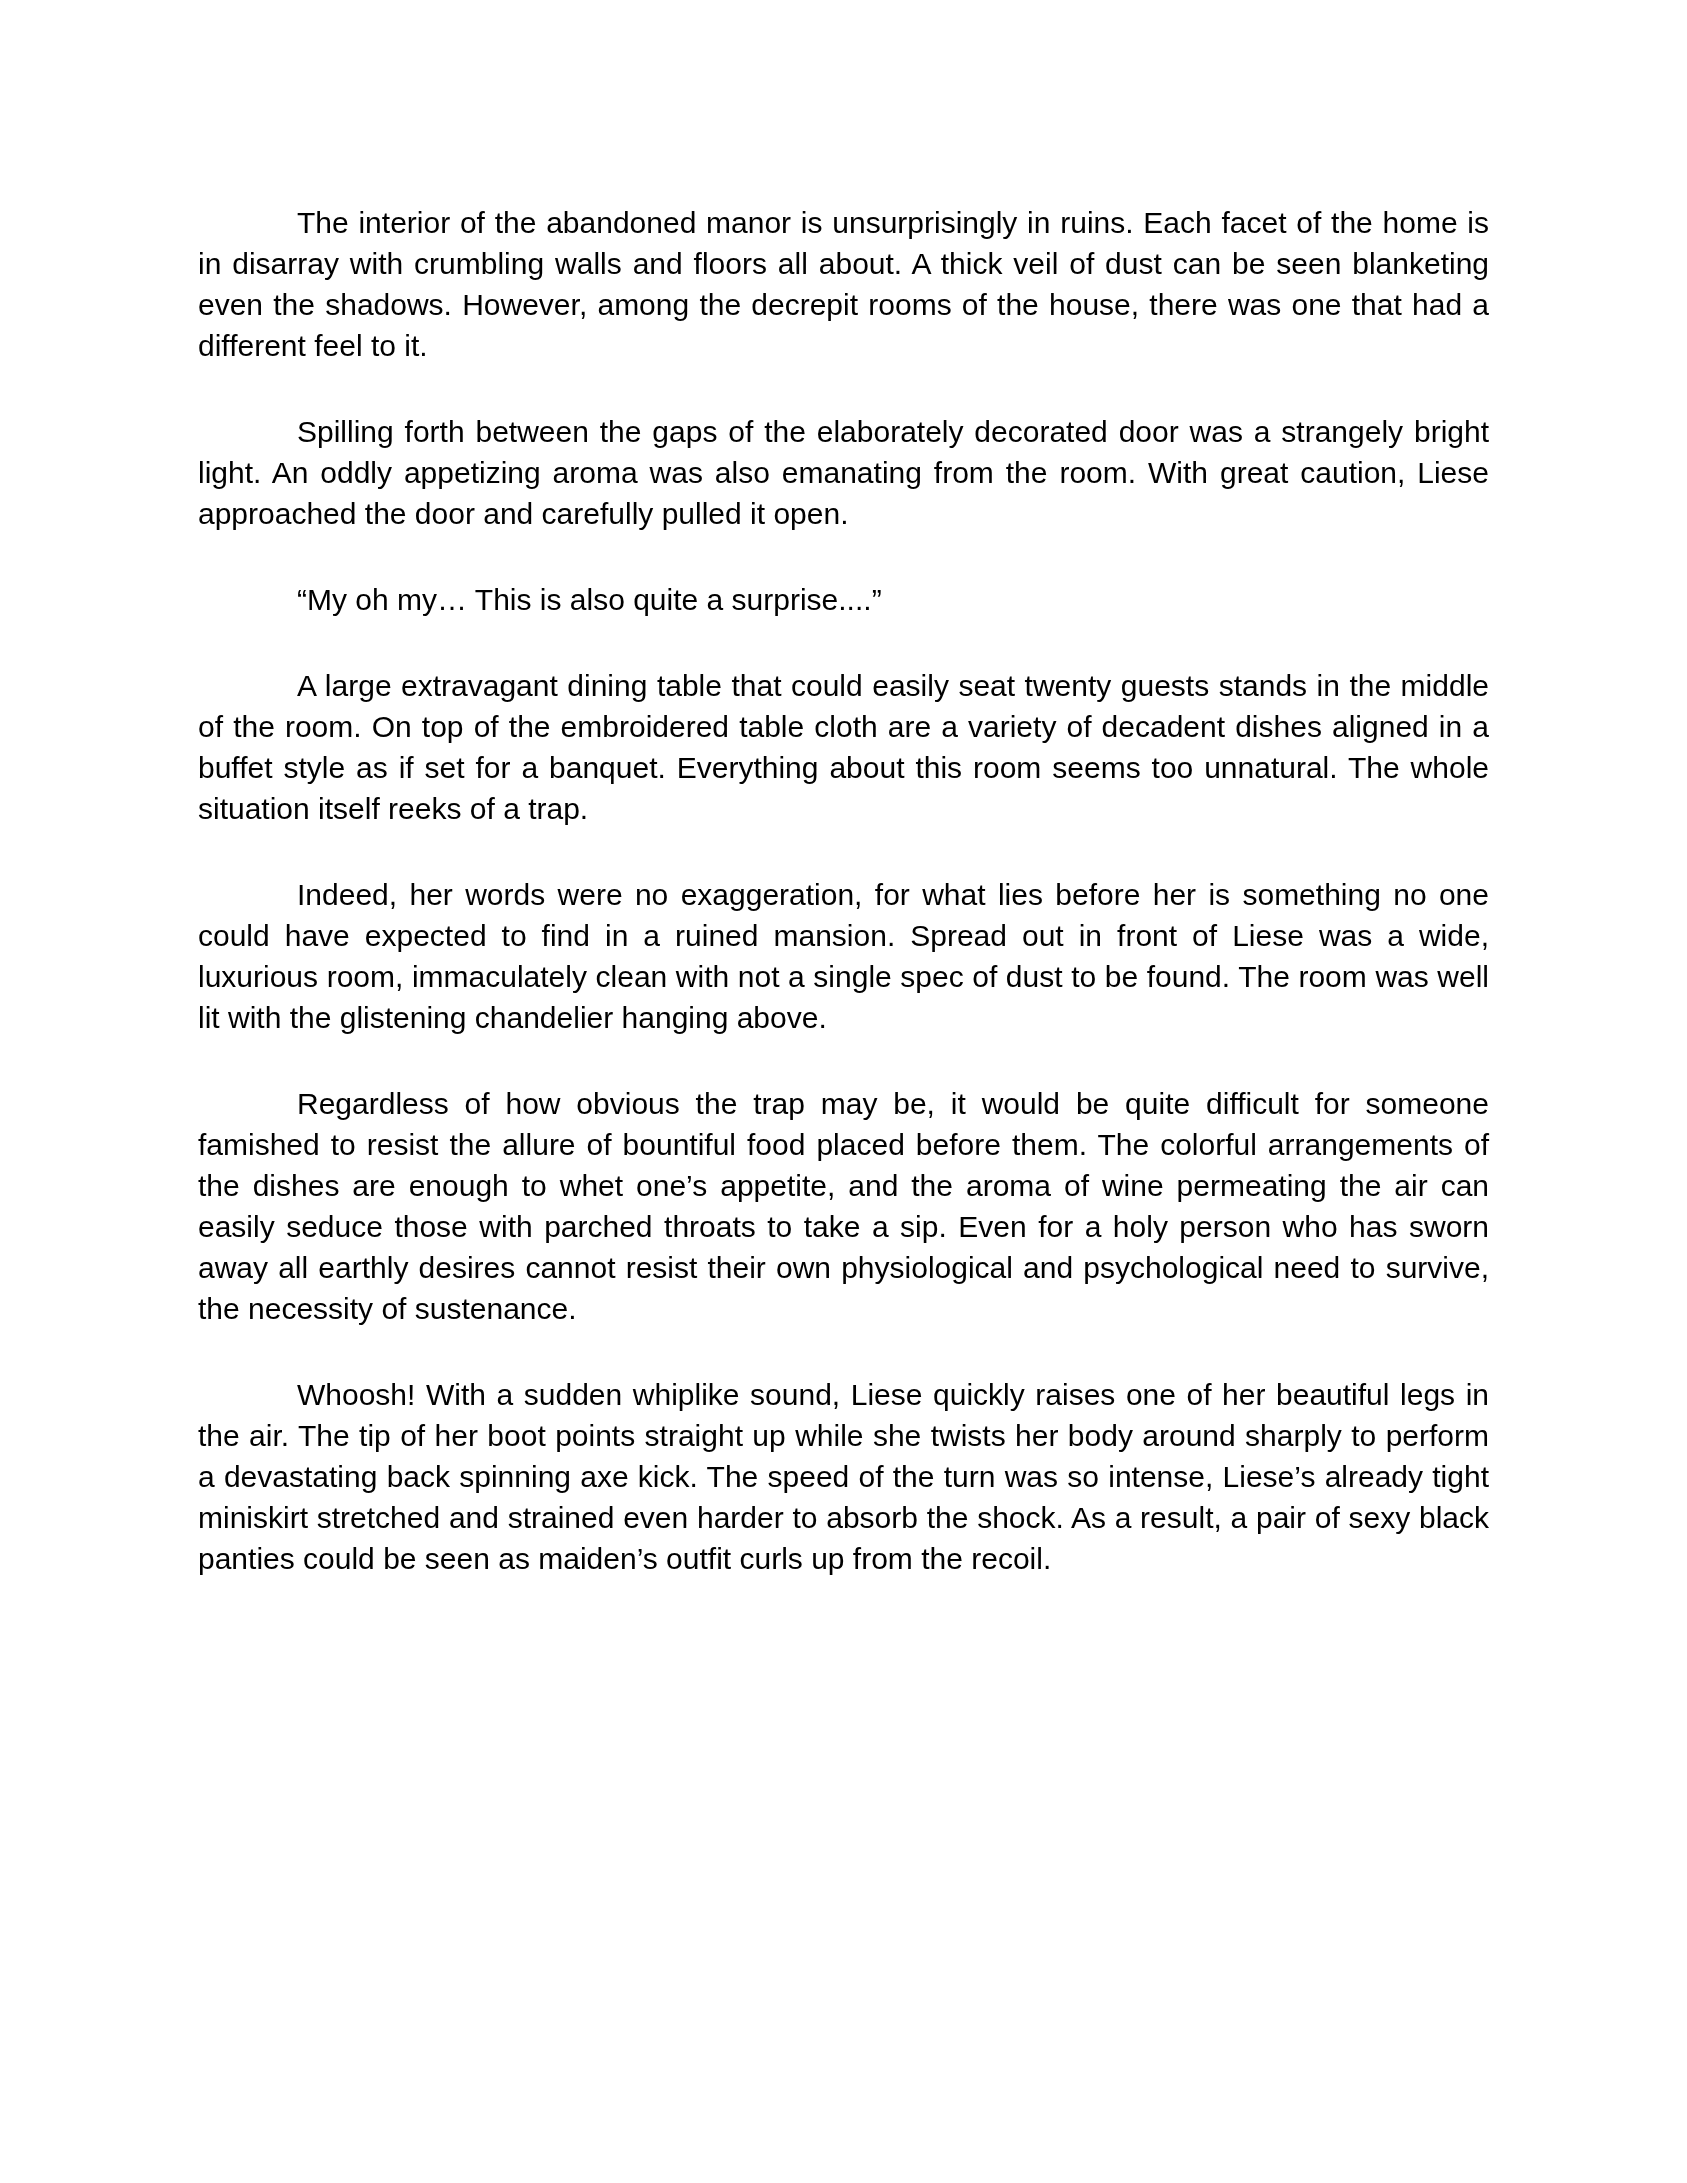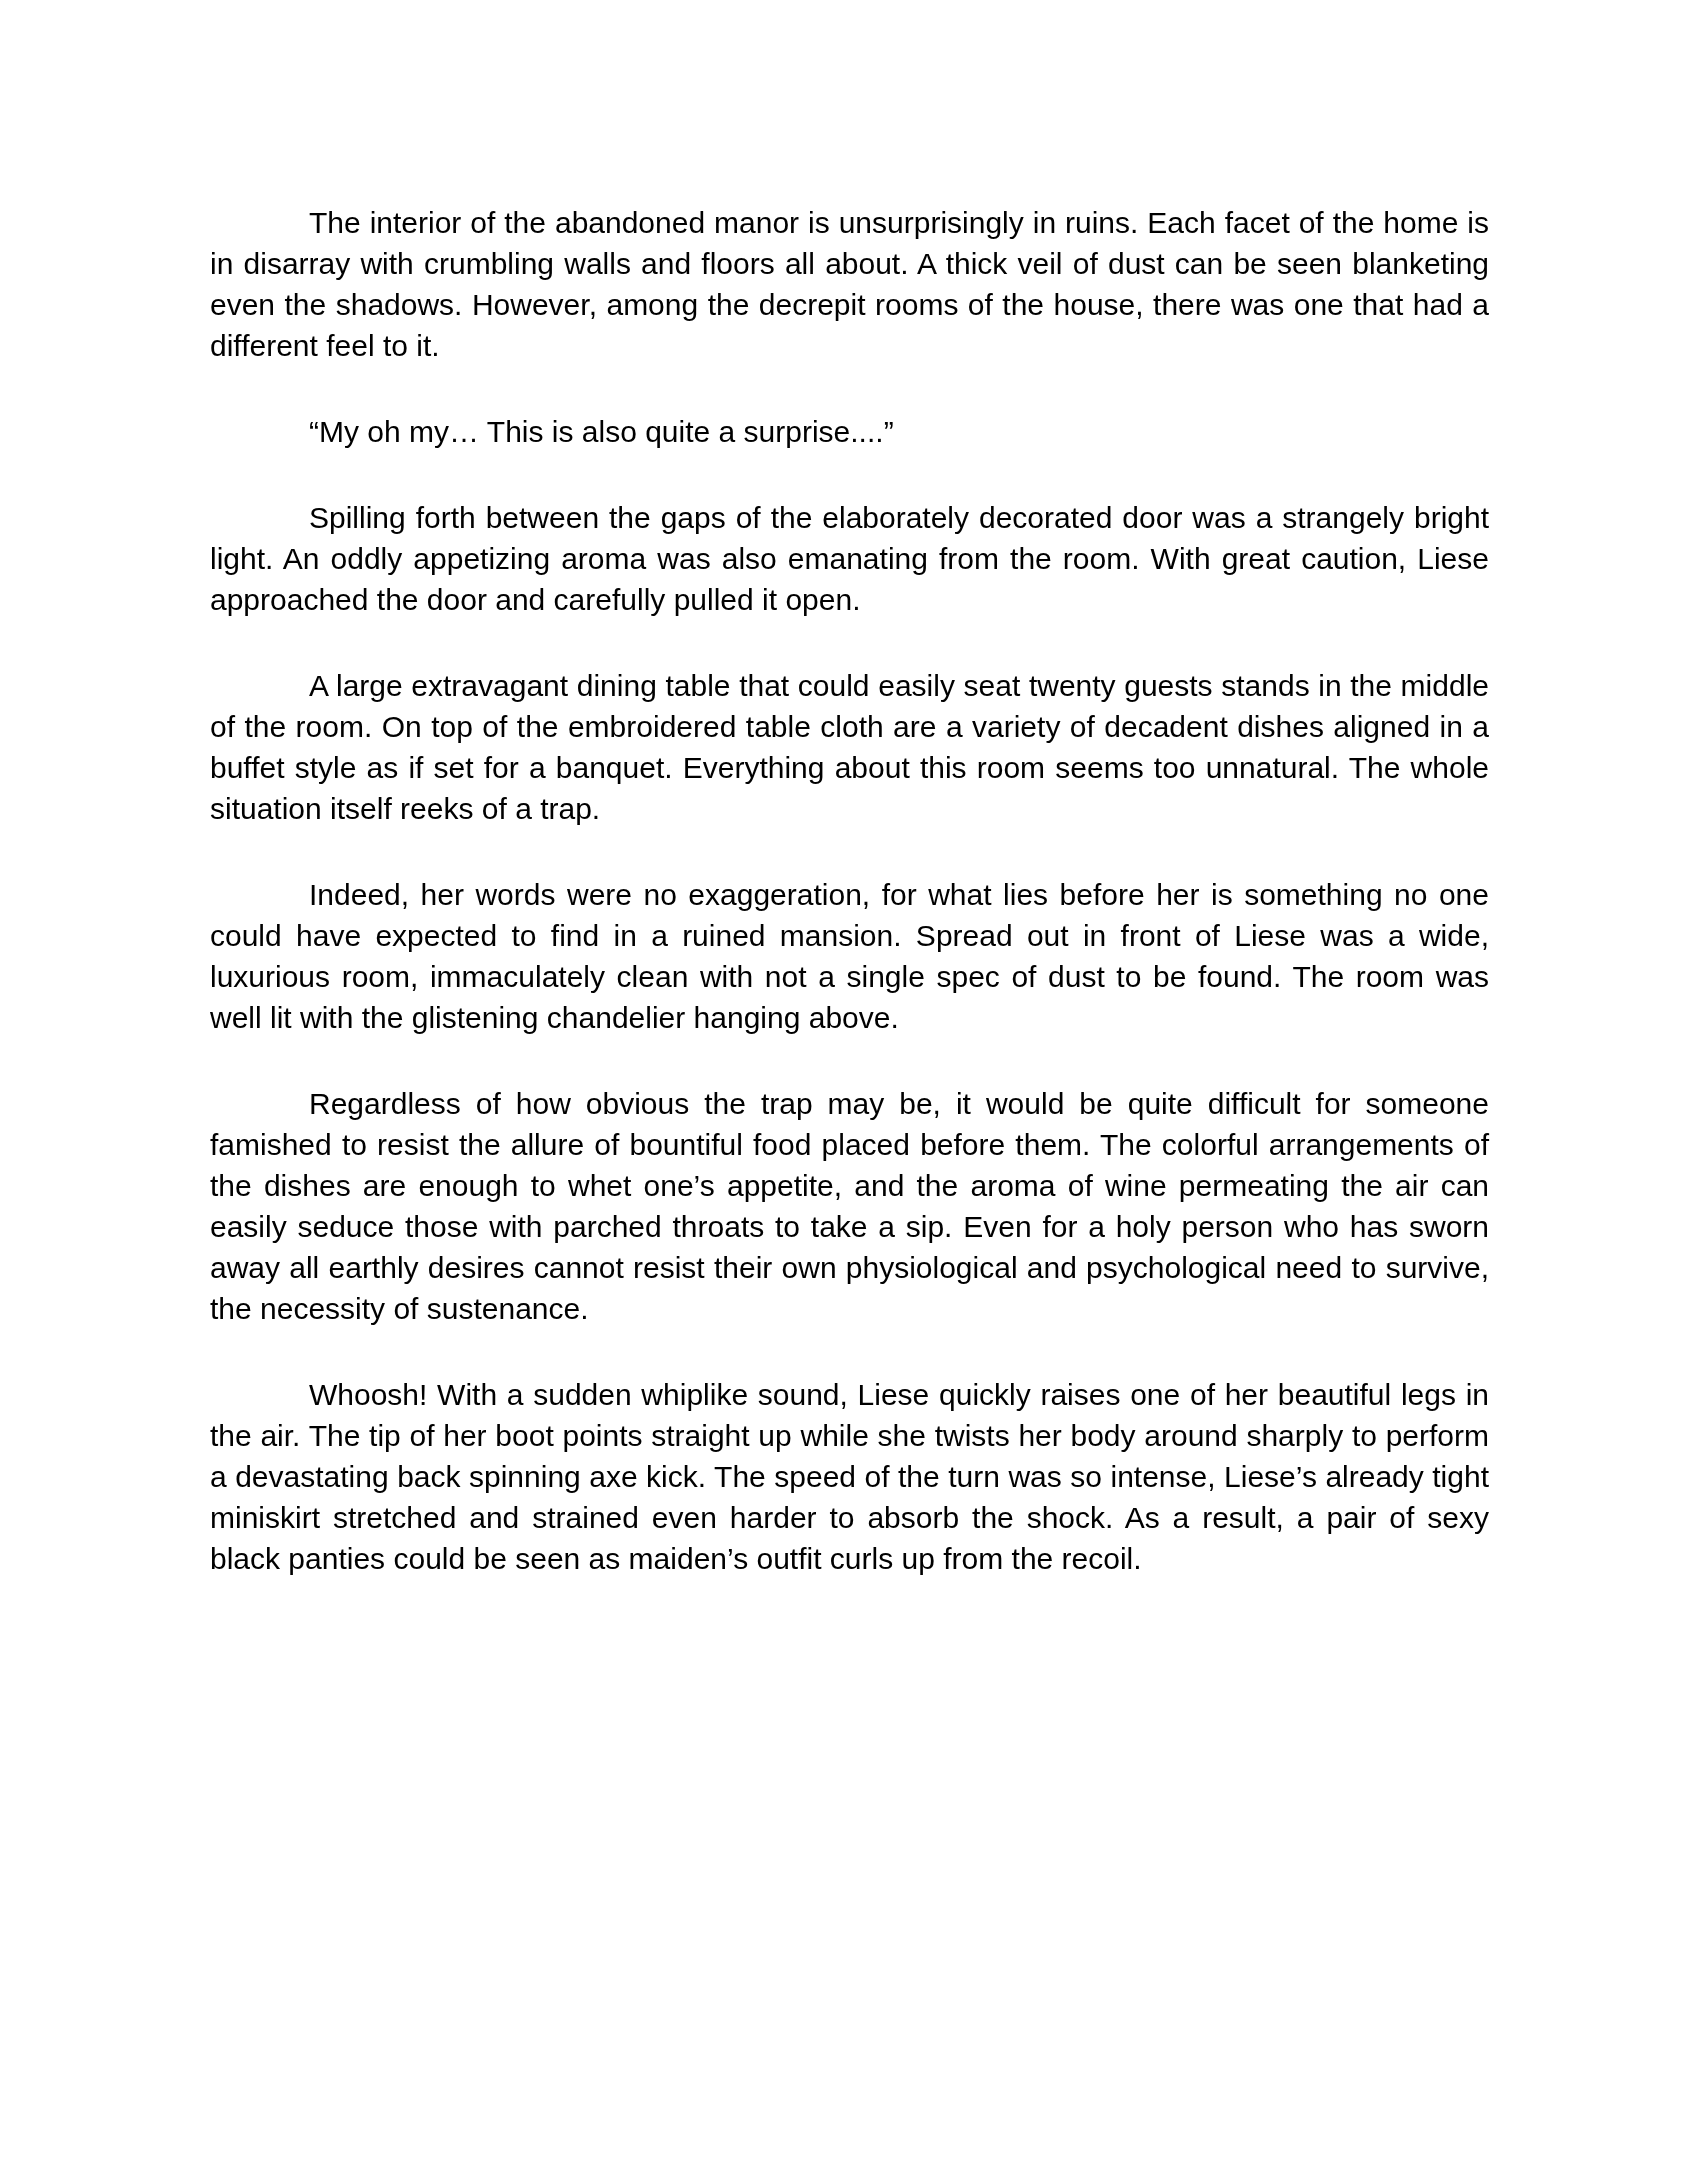"The interior of the abandoned" .text-body p.para { margin: 0 0 45px 12px -> 0 0 45px 0 }
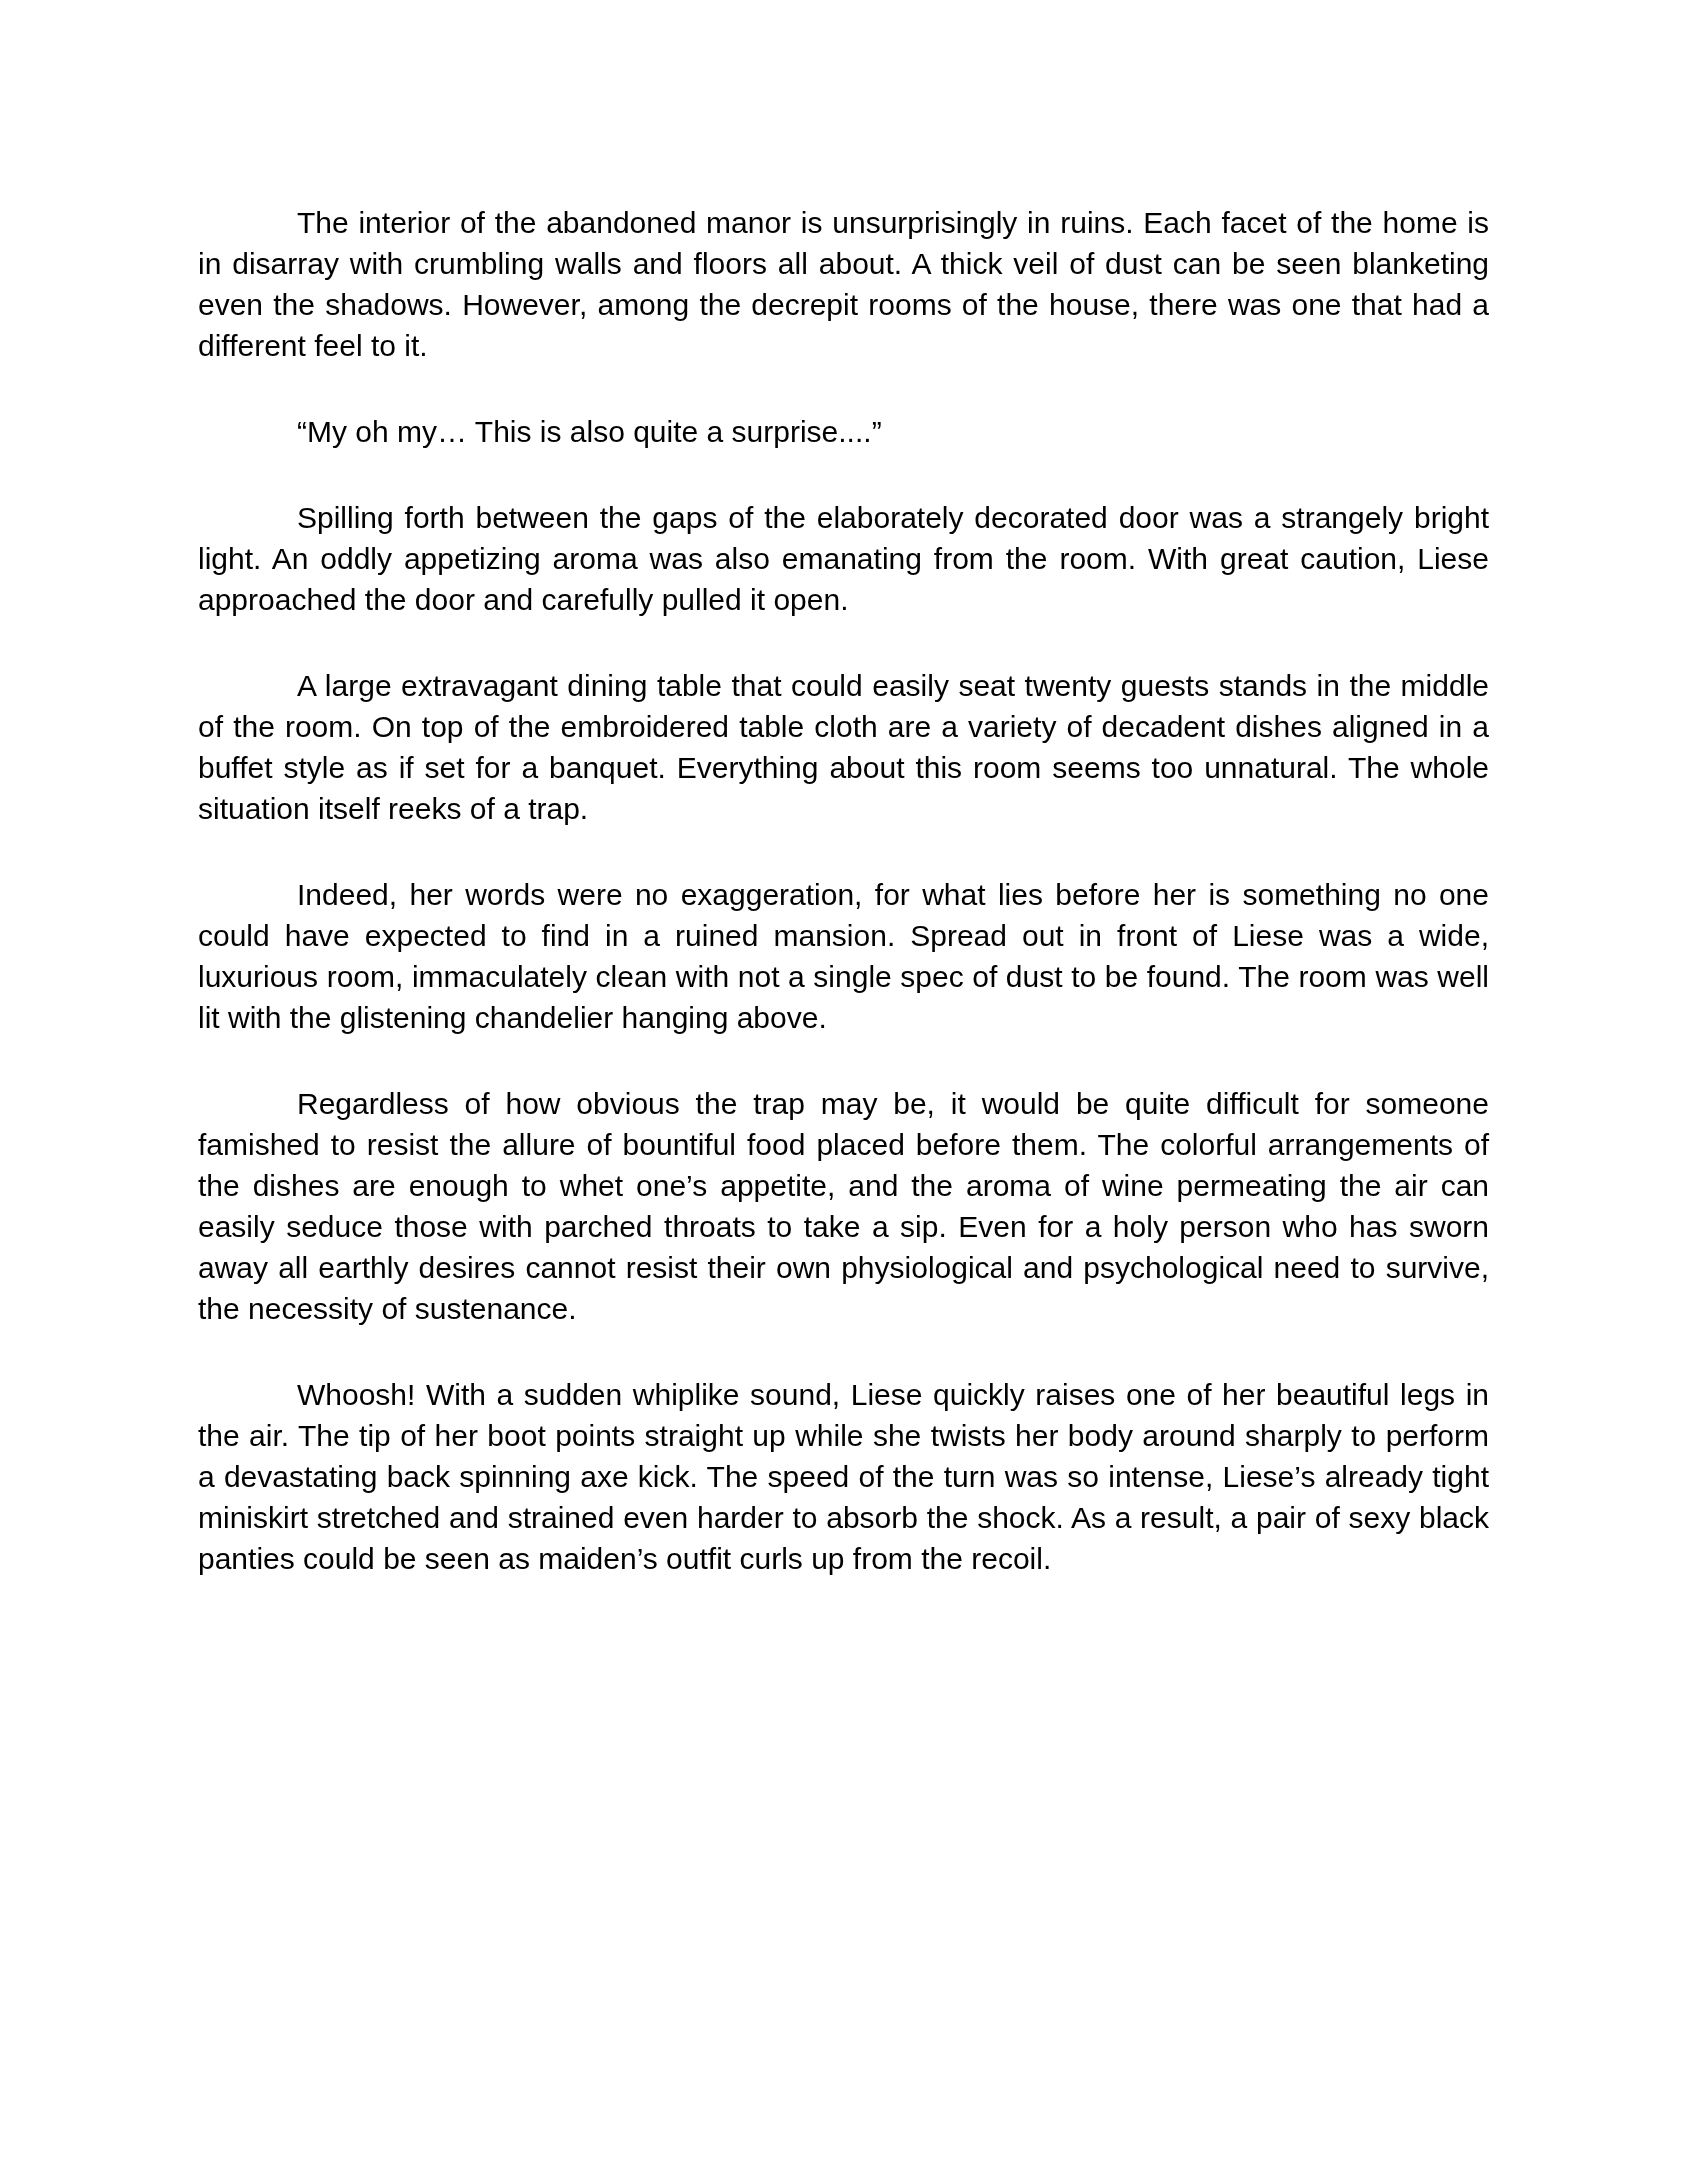"“My oh my… This is" p.para { order: before "Spilling forth between the gaps" -> after "Spilling forth between the gaps" }
